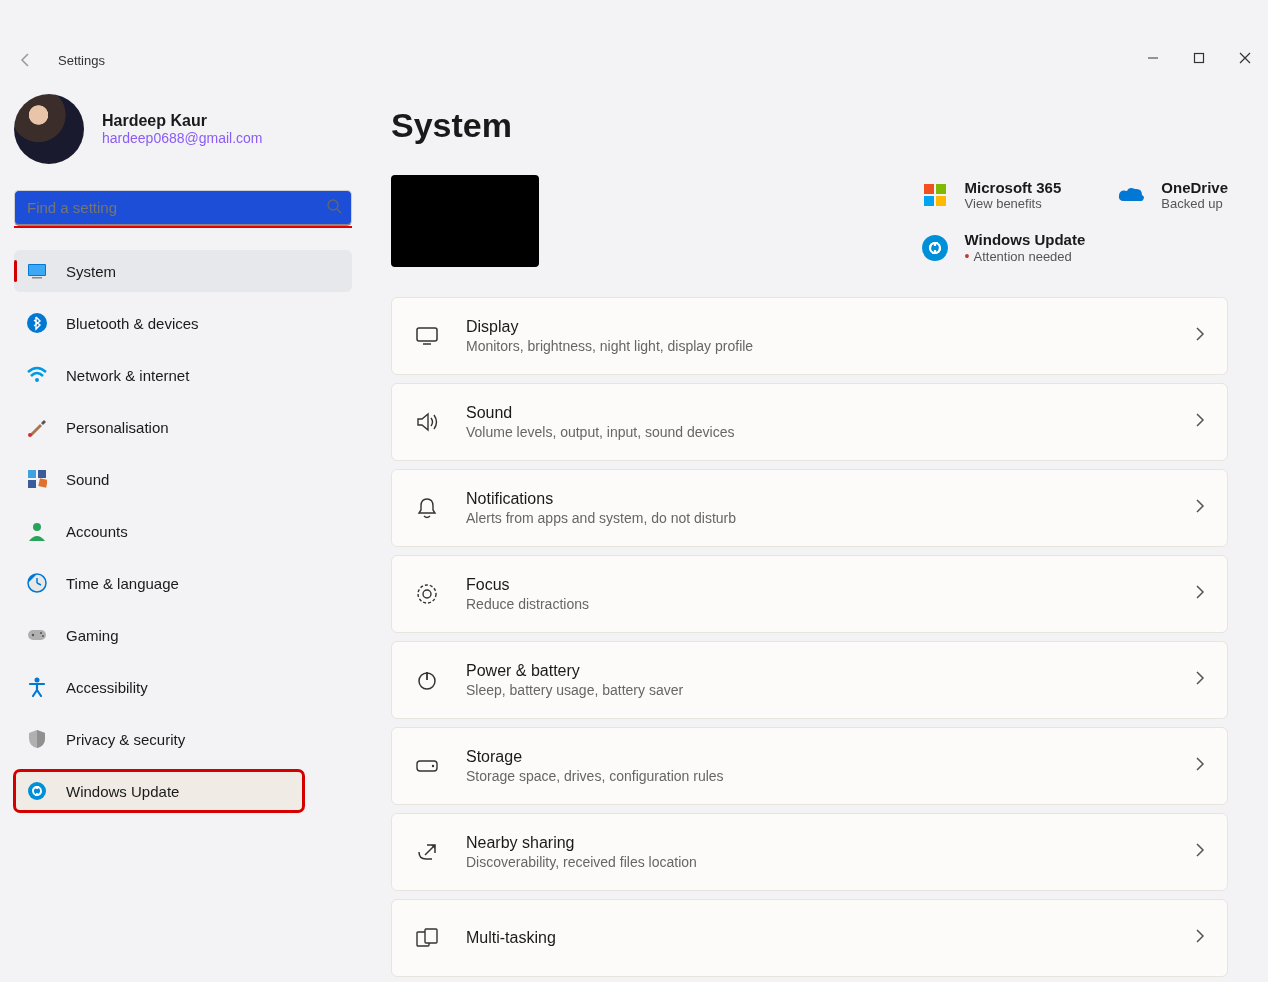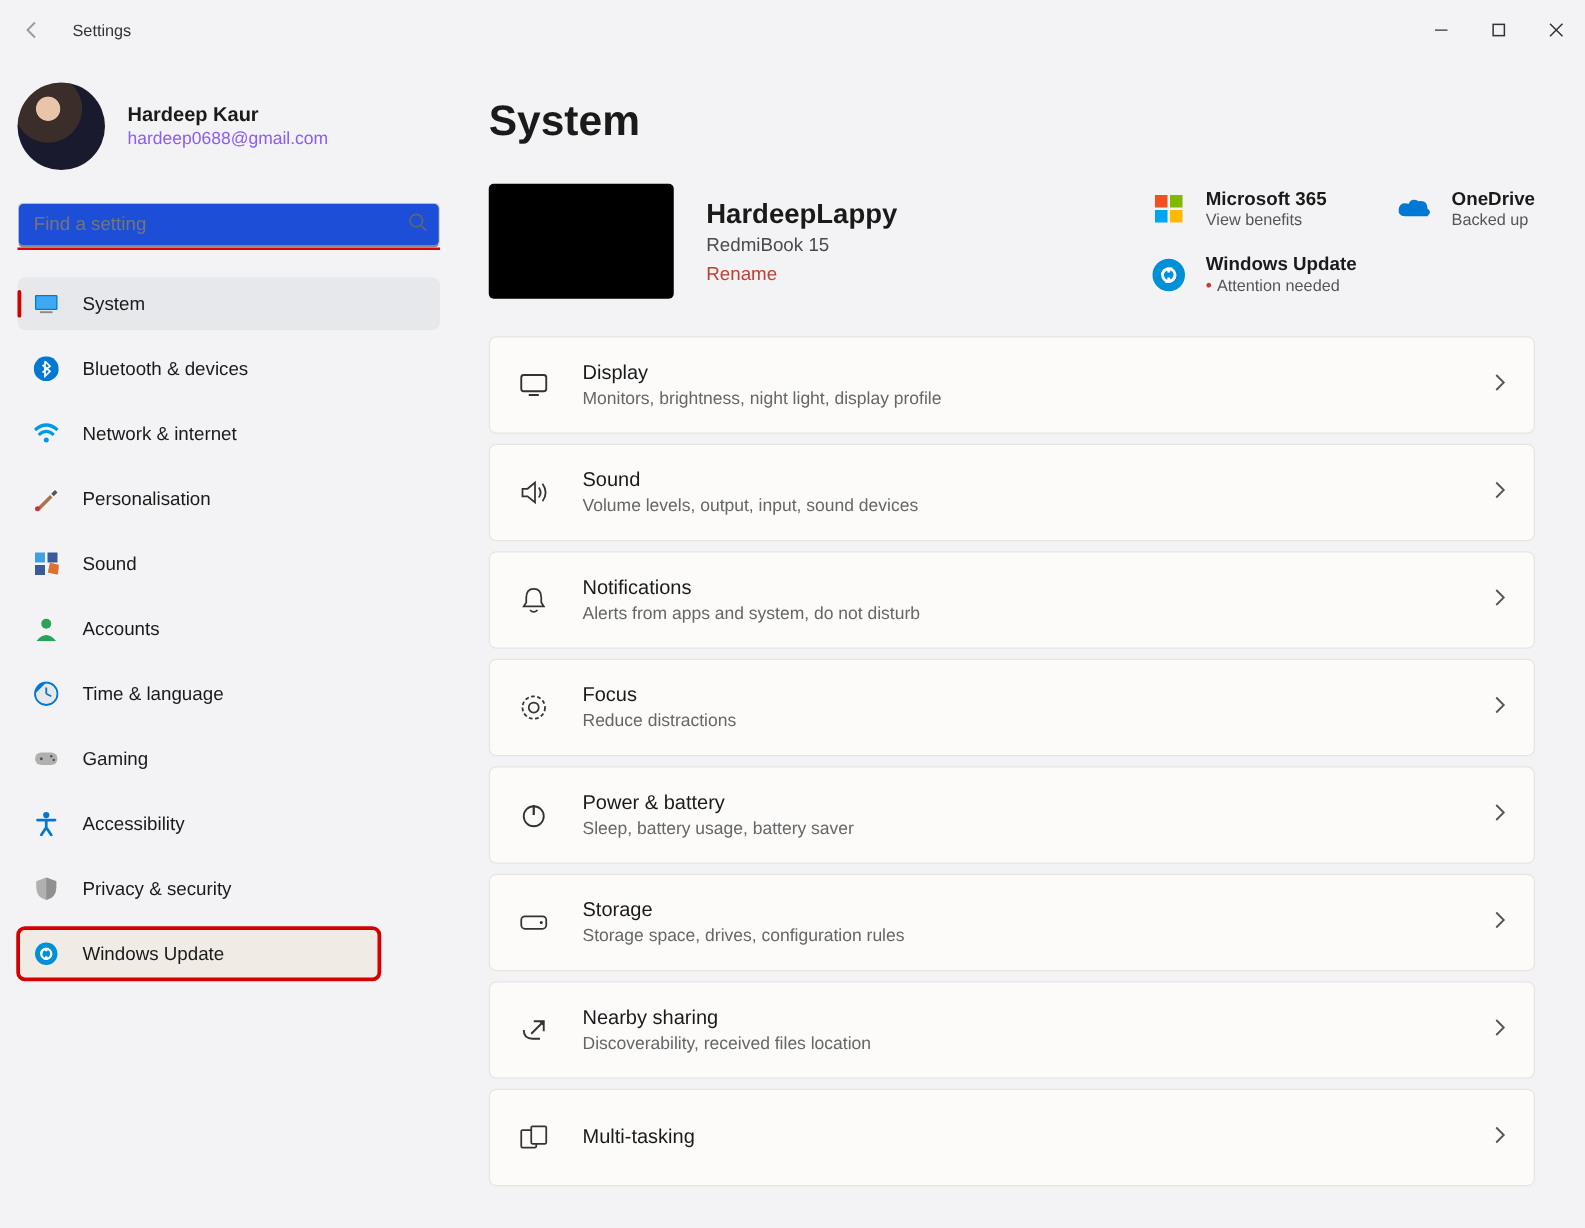"Settings" .titlebar { align-items: center -> flex-end; margin-top: none -> 28px }
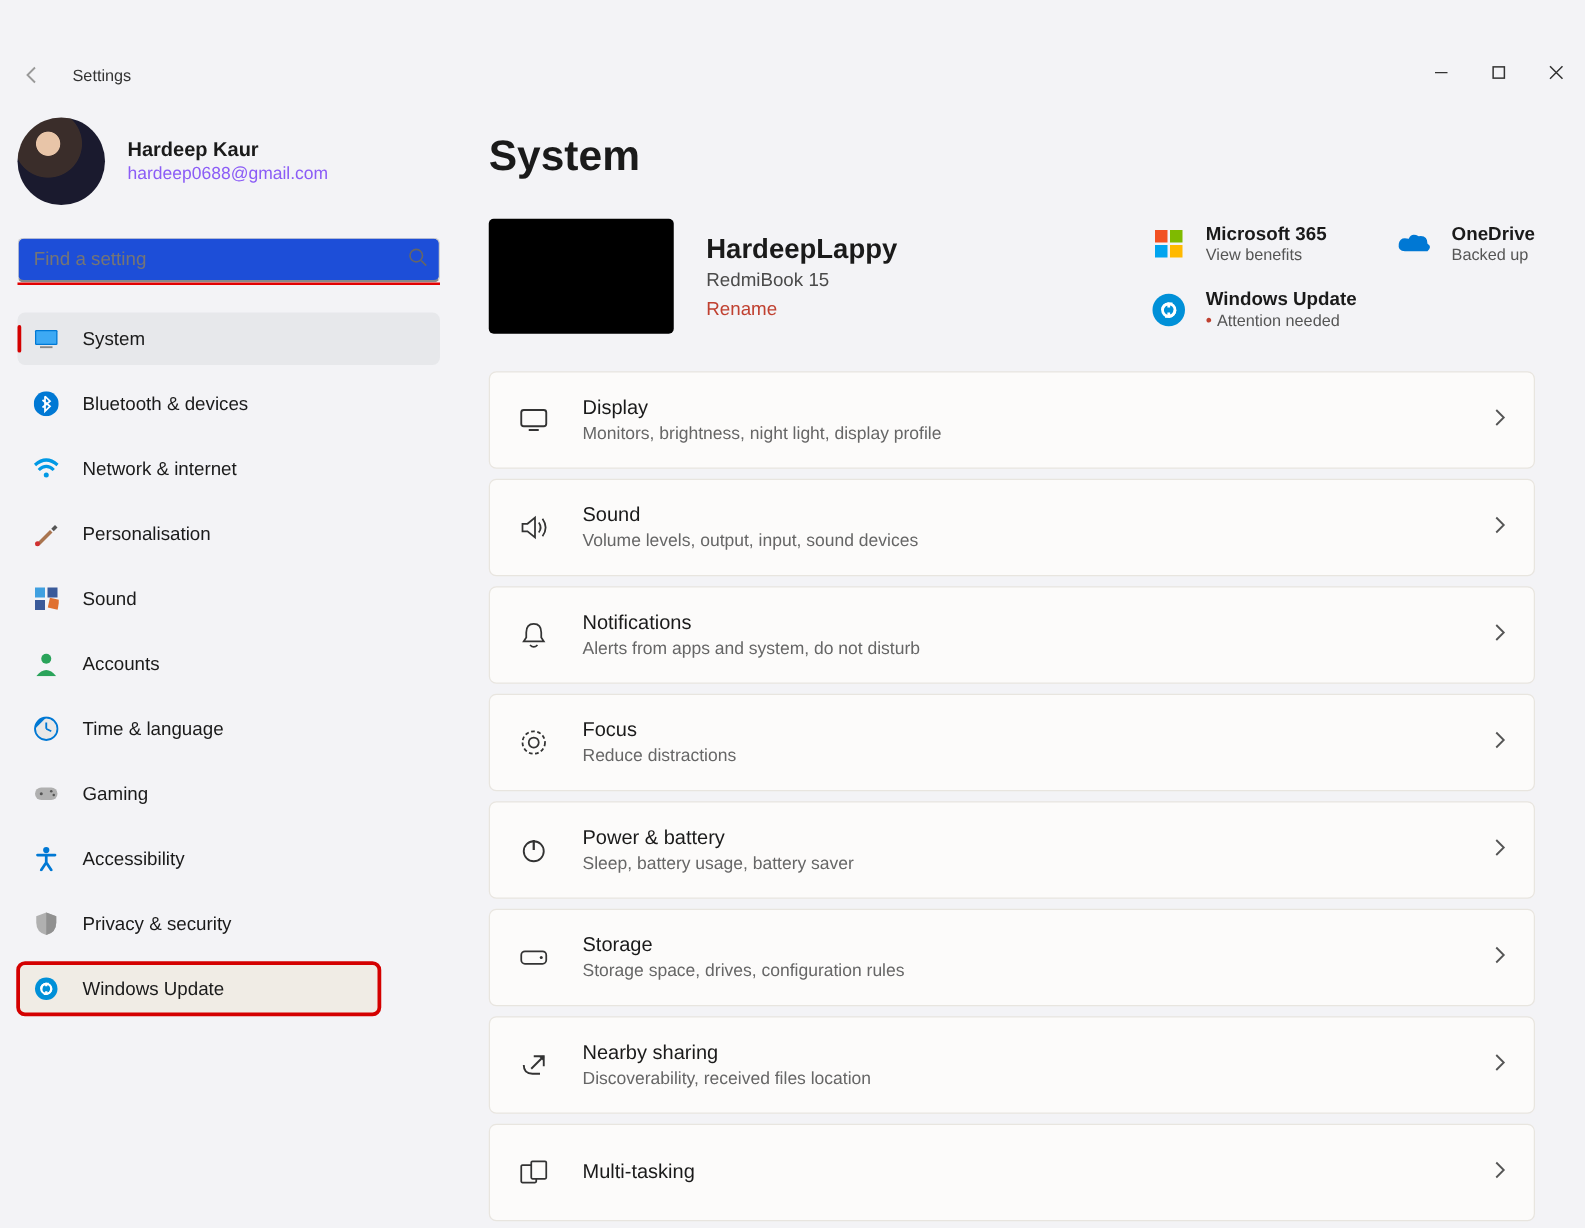"HardeepLappy" div.device-info { html: <div> <div>HardeepLappy</div> <div>RedmiBook 15</div> <div>Rename</div> </div> -> none }
